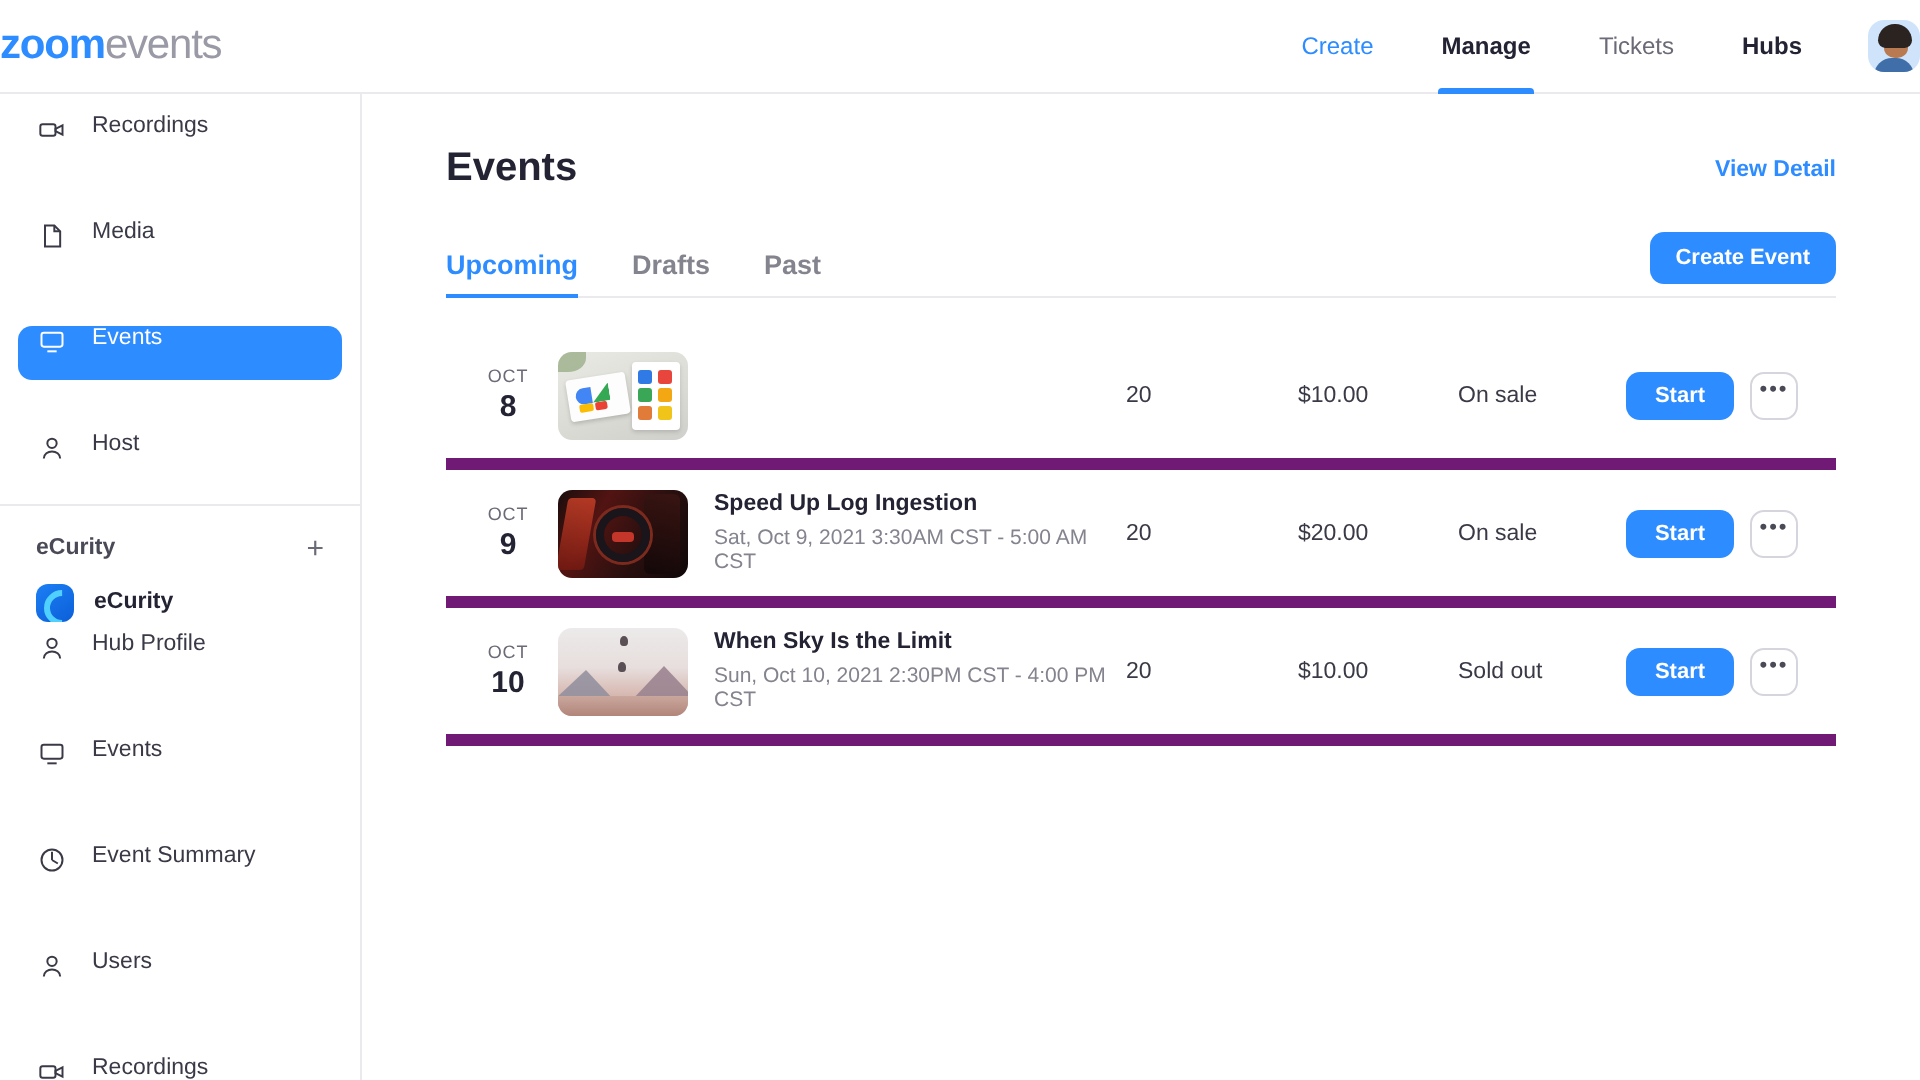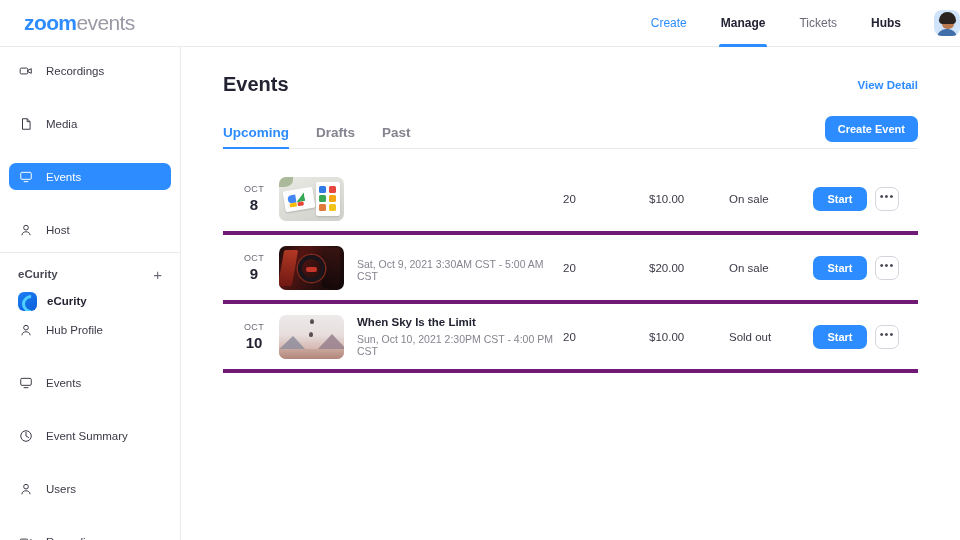"zoom" .logo { margin-left: 24px -> 0 }
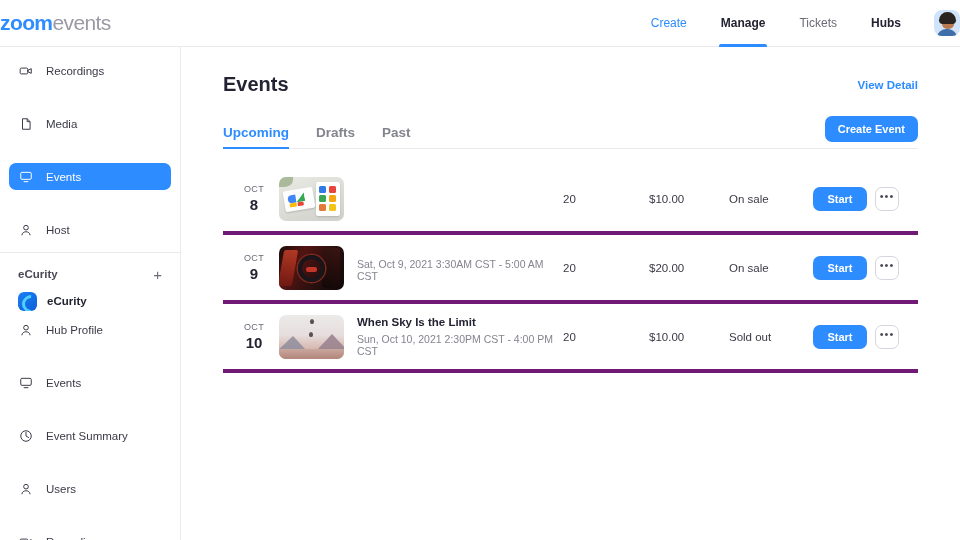"Recordings" .nav-item { align-items: center -> none }
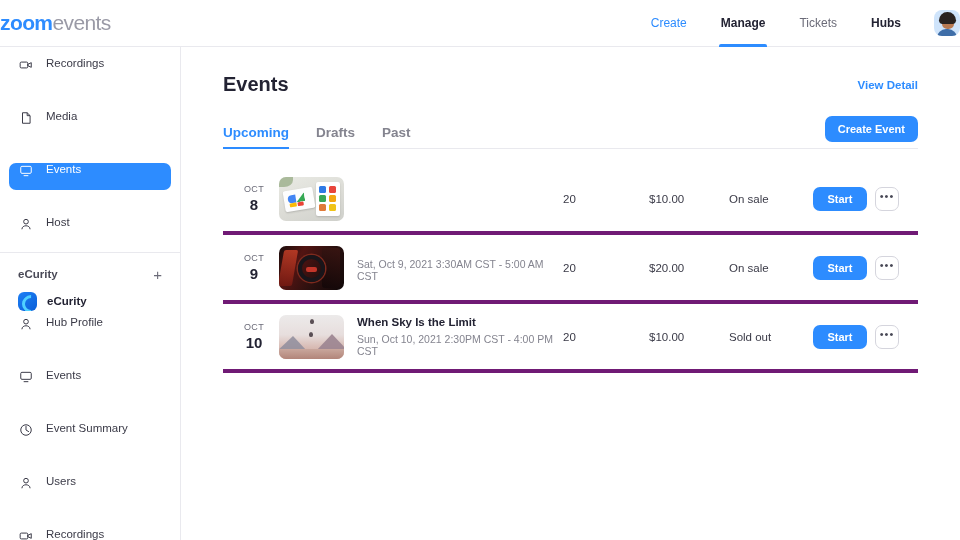"OCT" .row { border-bottom: 4px solid #701a75 -> 6px solid #701a75 }
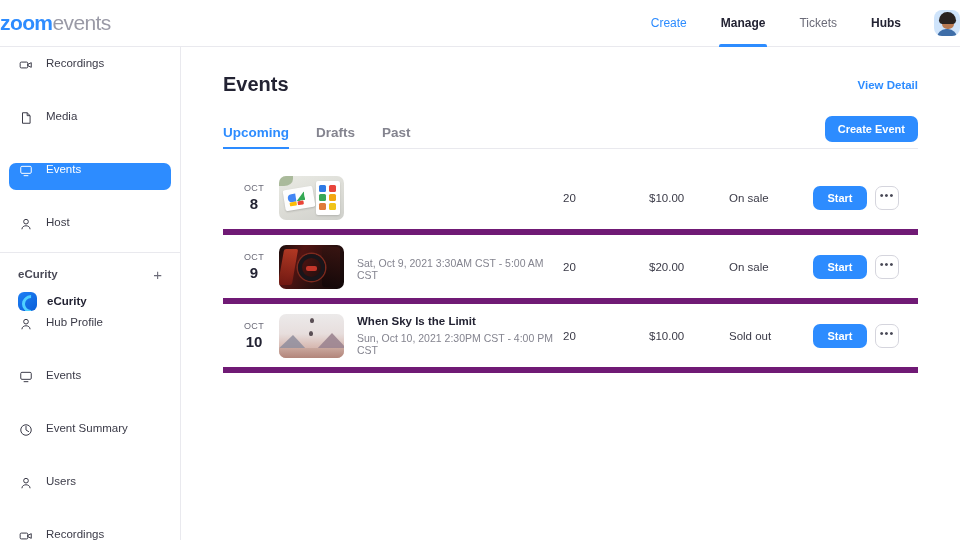"Speed Up Log Ingestion" div.ev-title { html: none -> <div>Speed Up Log Ingestion</div> }
